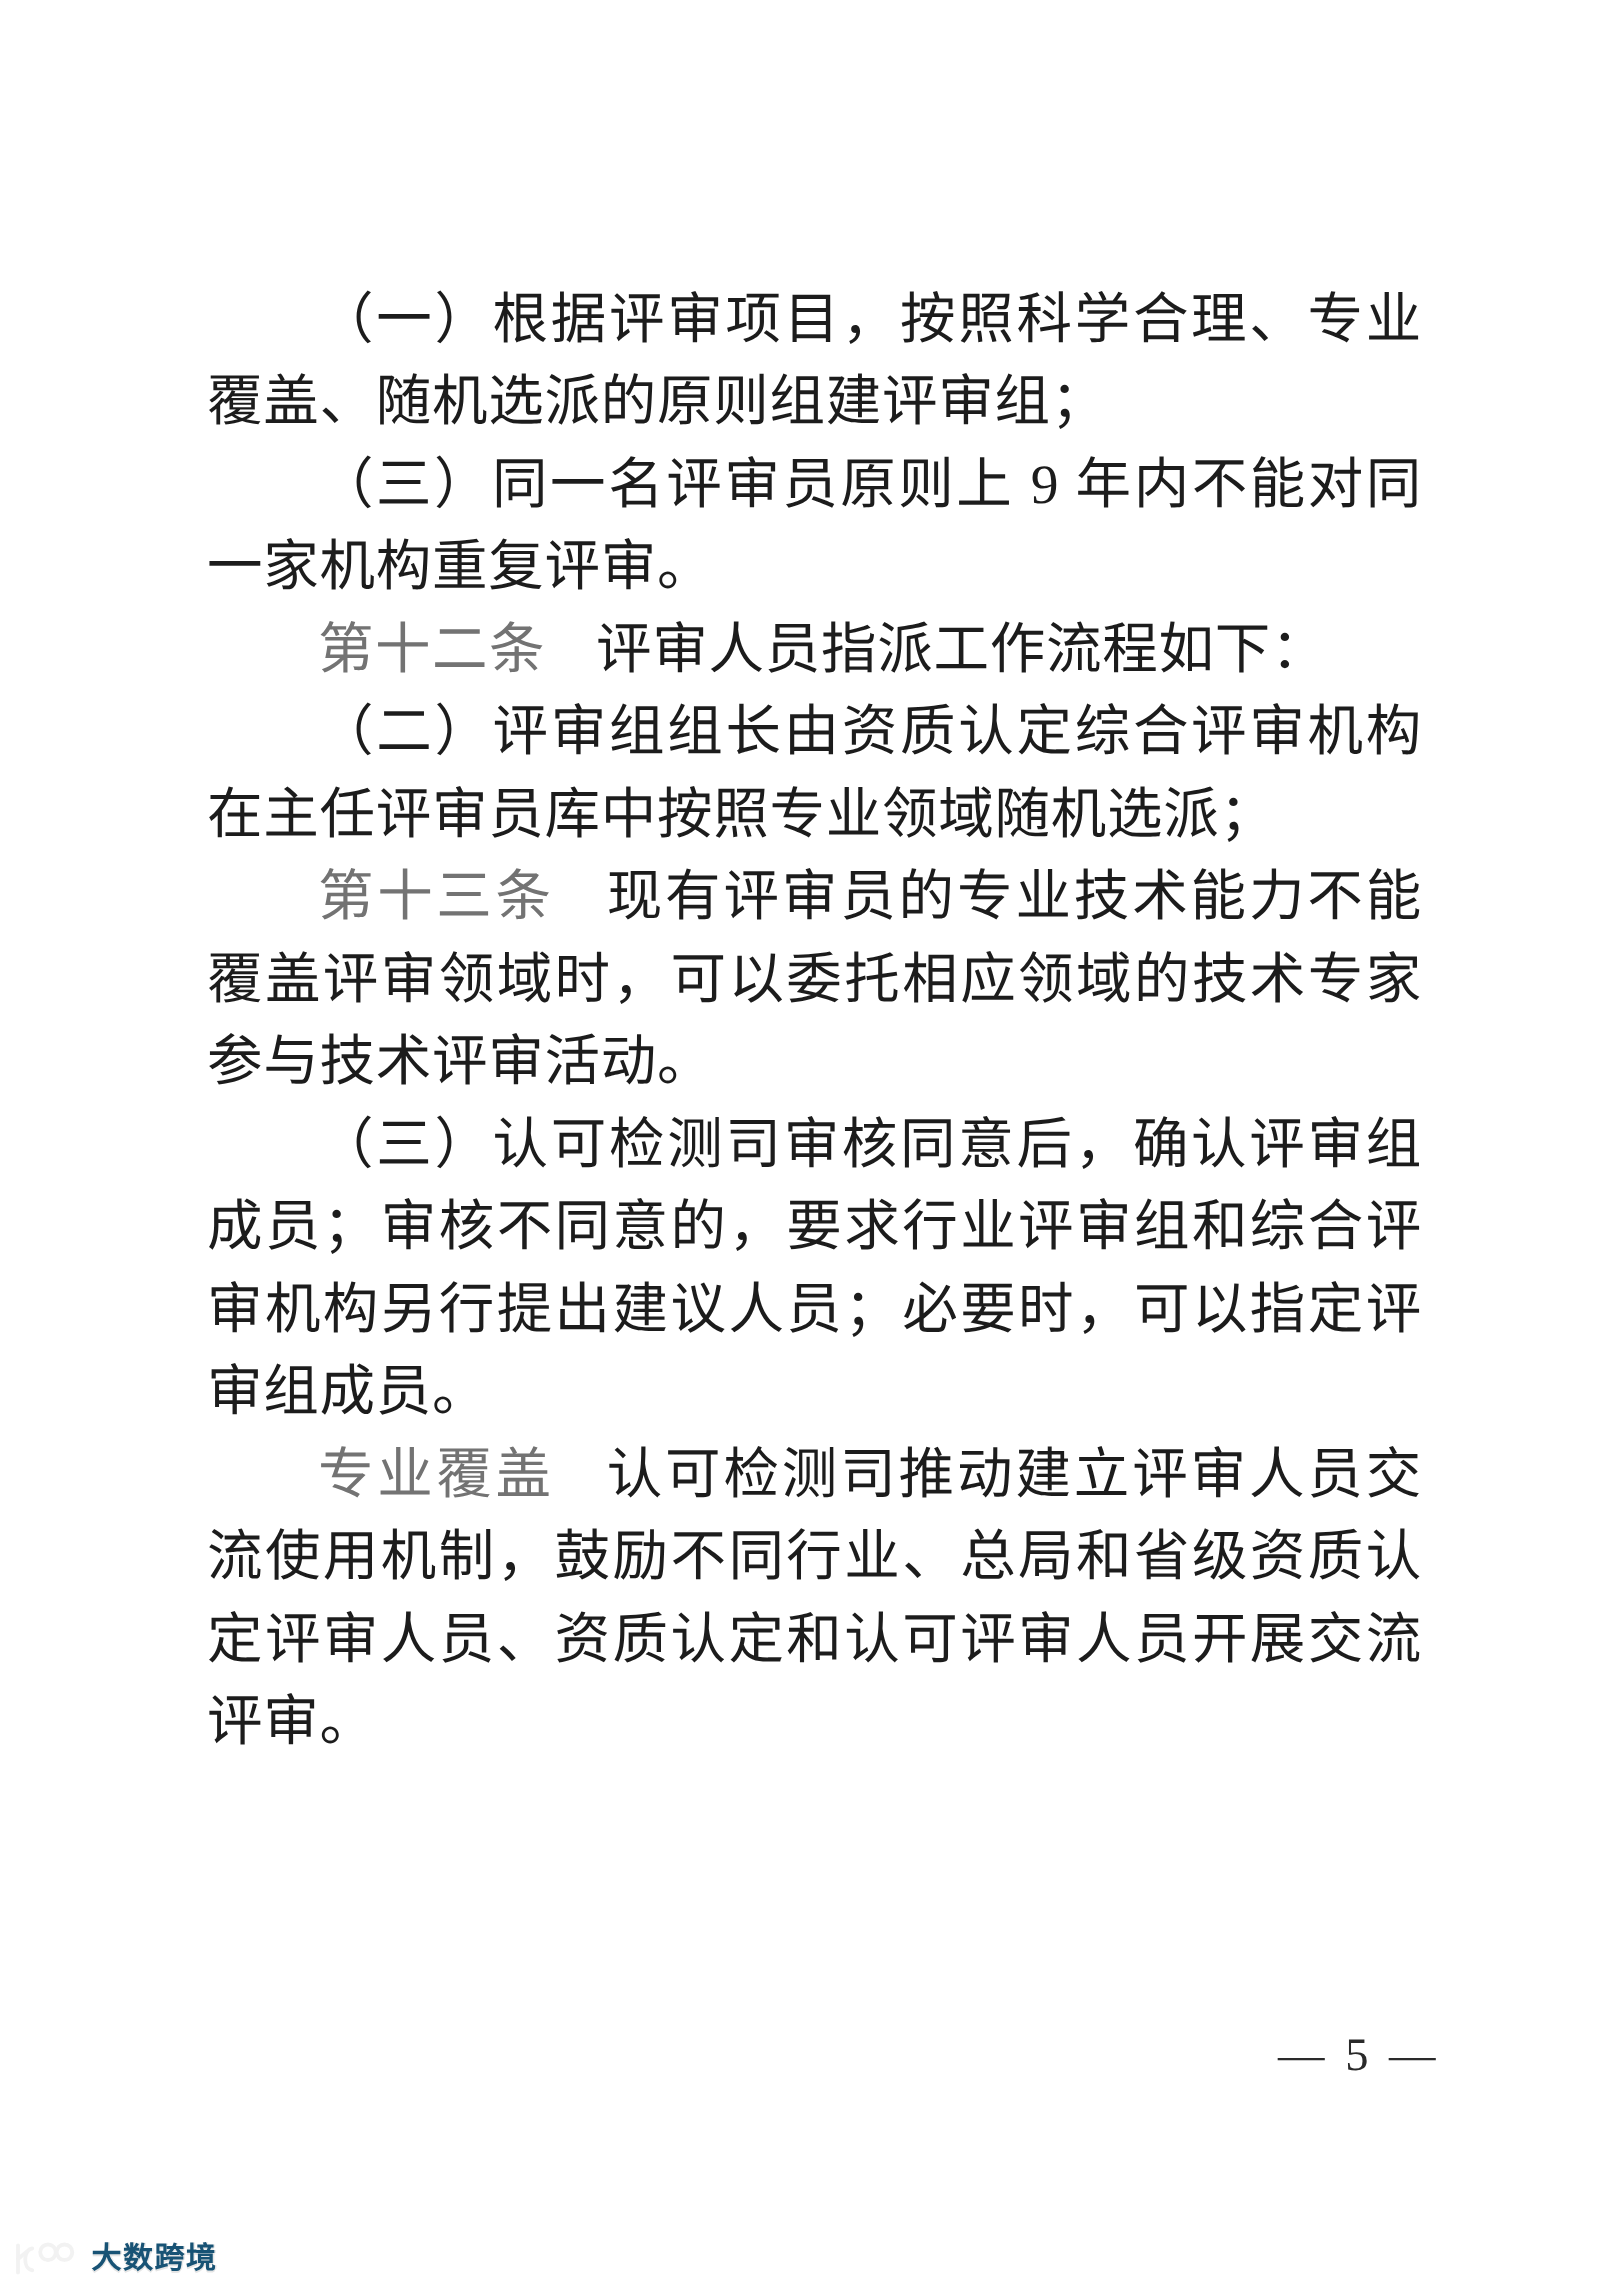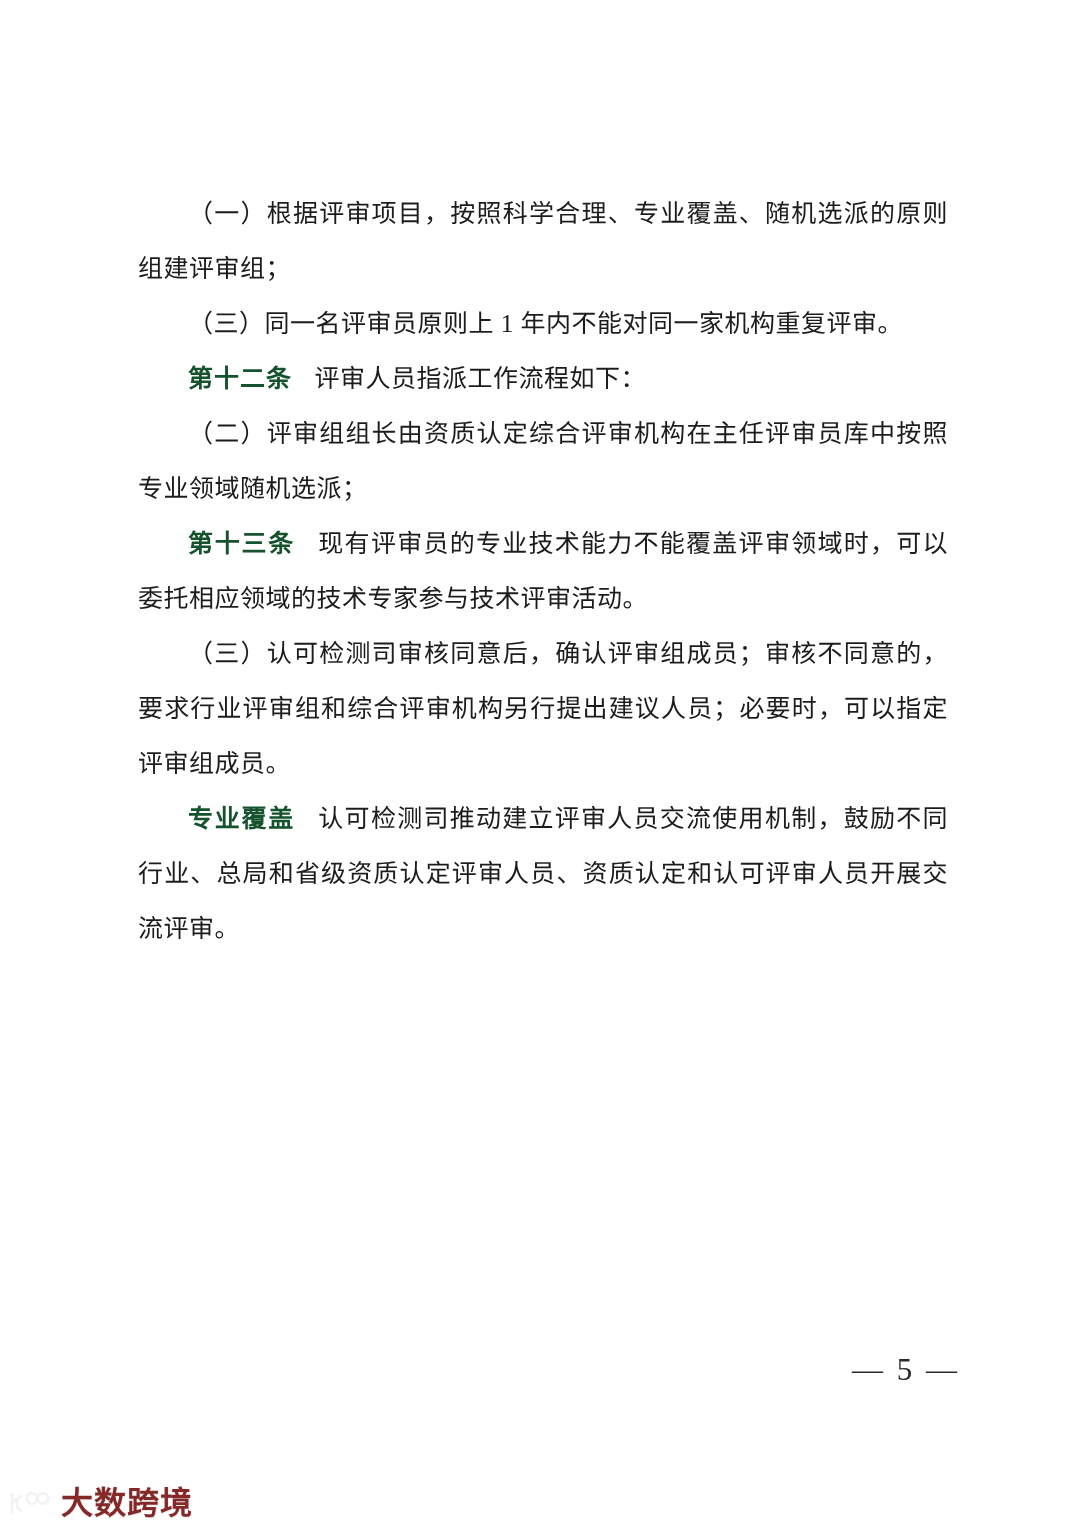"（一）根据评审项目，按照科学合理、专业覆盖、随机选派的原则组建评审组；" .para { font-size: 25px -> 37px }
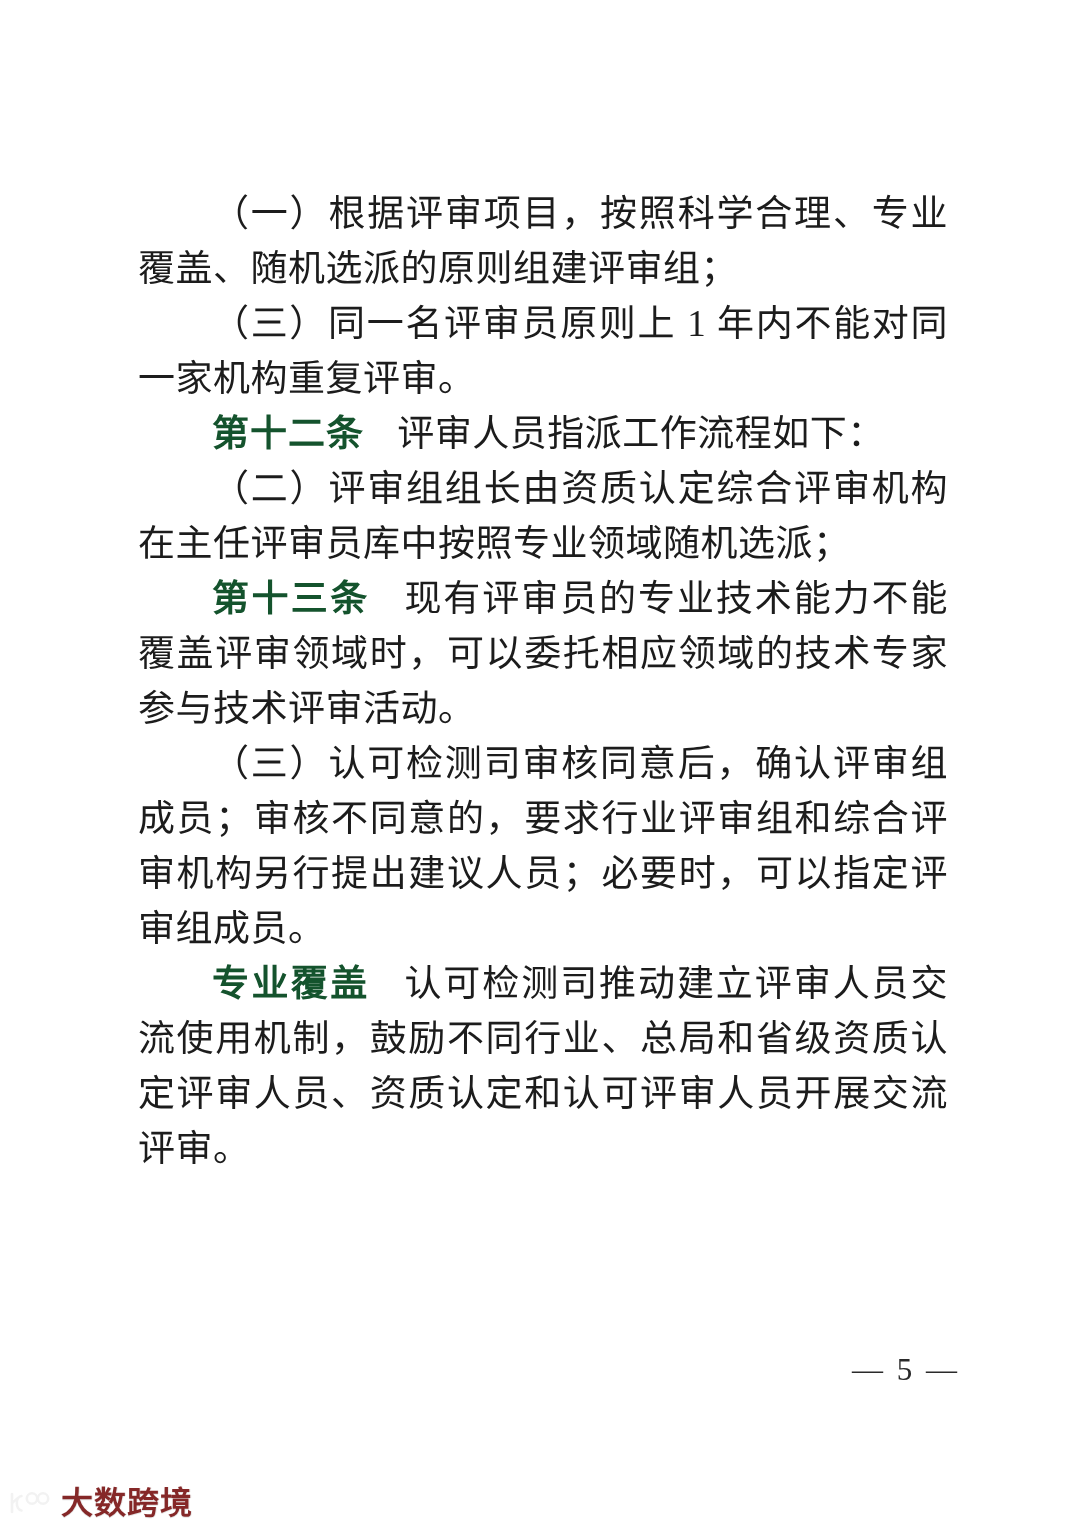"（三）同一名评审员原则上 1 年内不能对同一家机构重复评审。" p.para { text: 1 -> 9 }
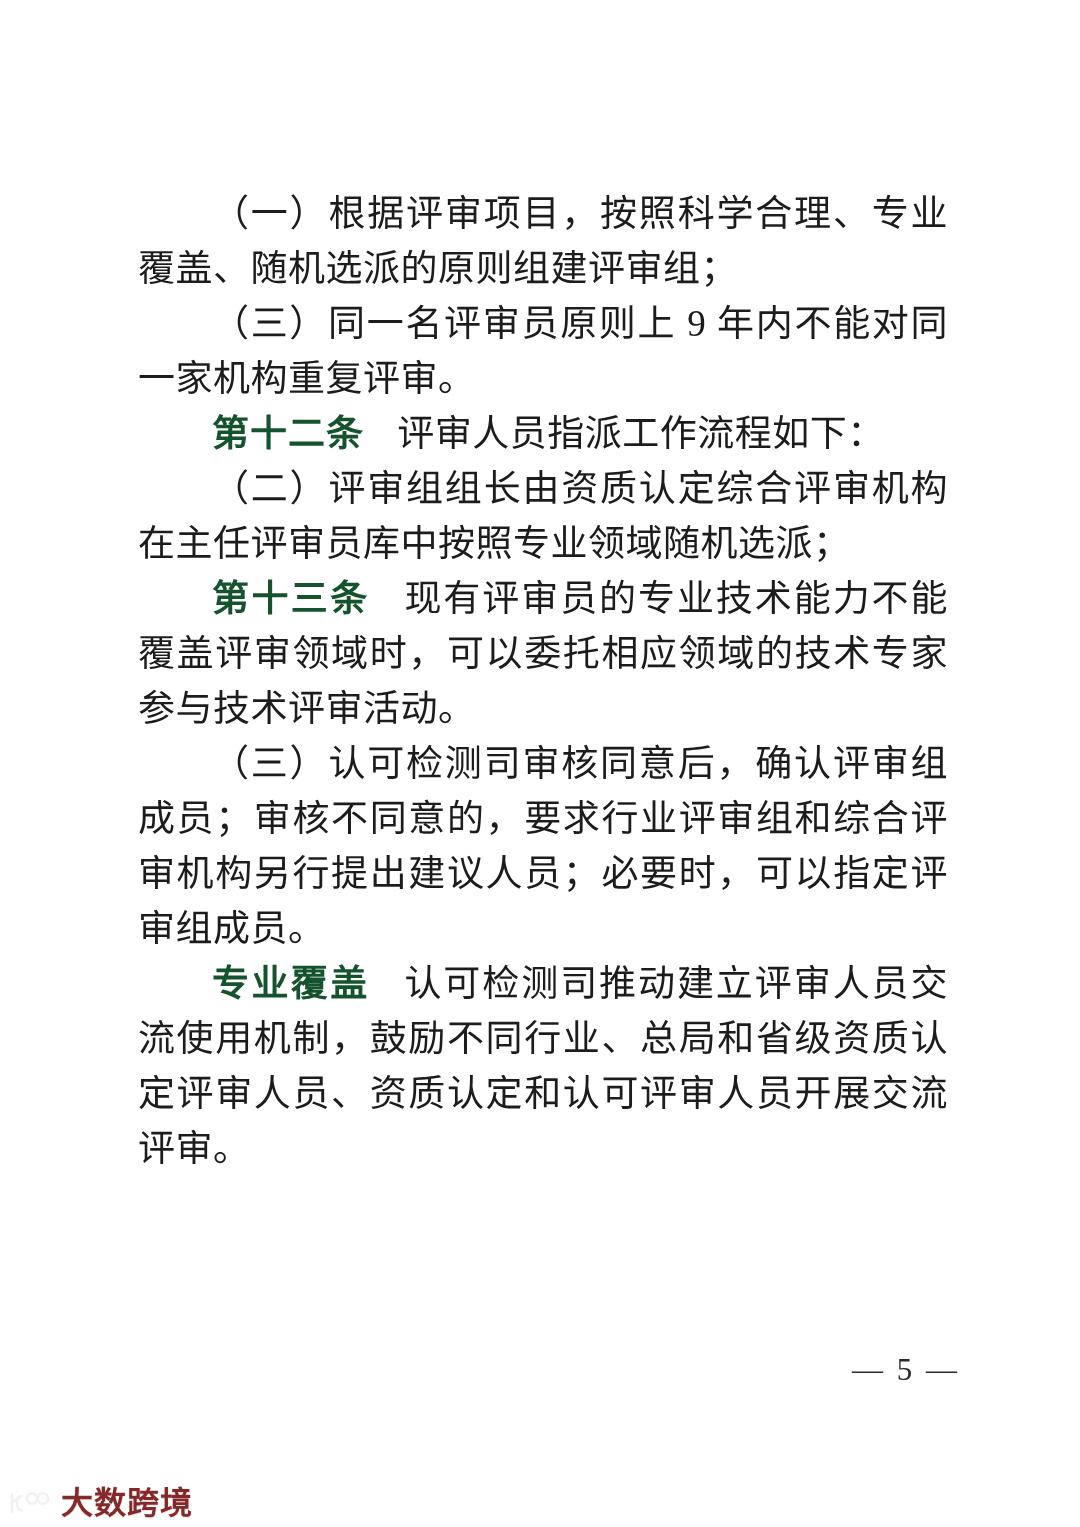"第十二条" .article-label { color: #14532d -> #737373; font-weight: bold -> normal }
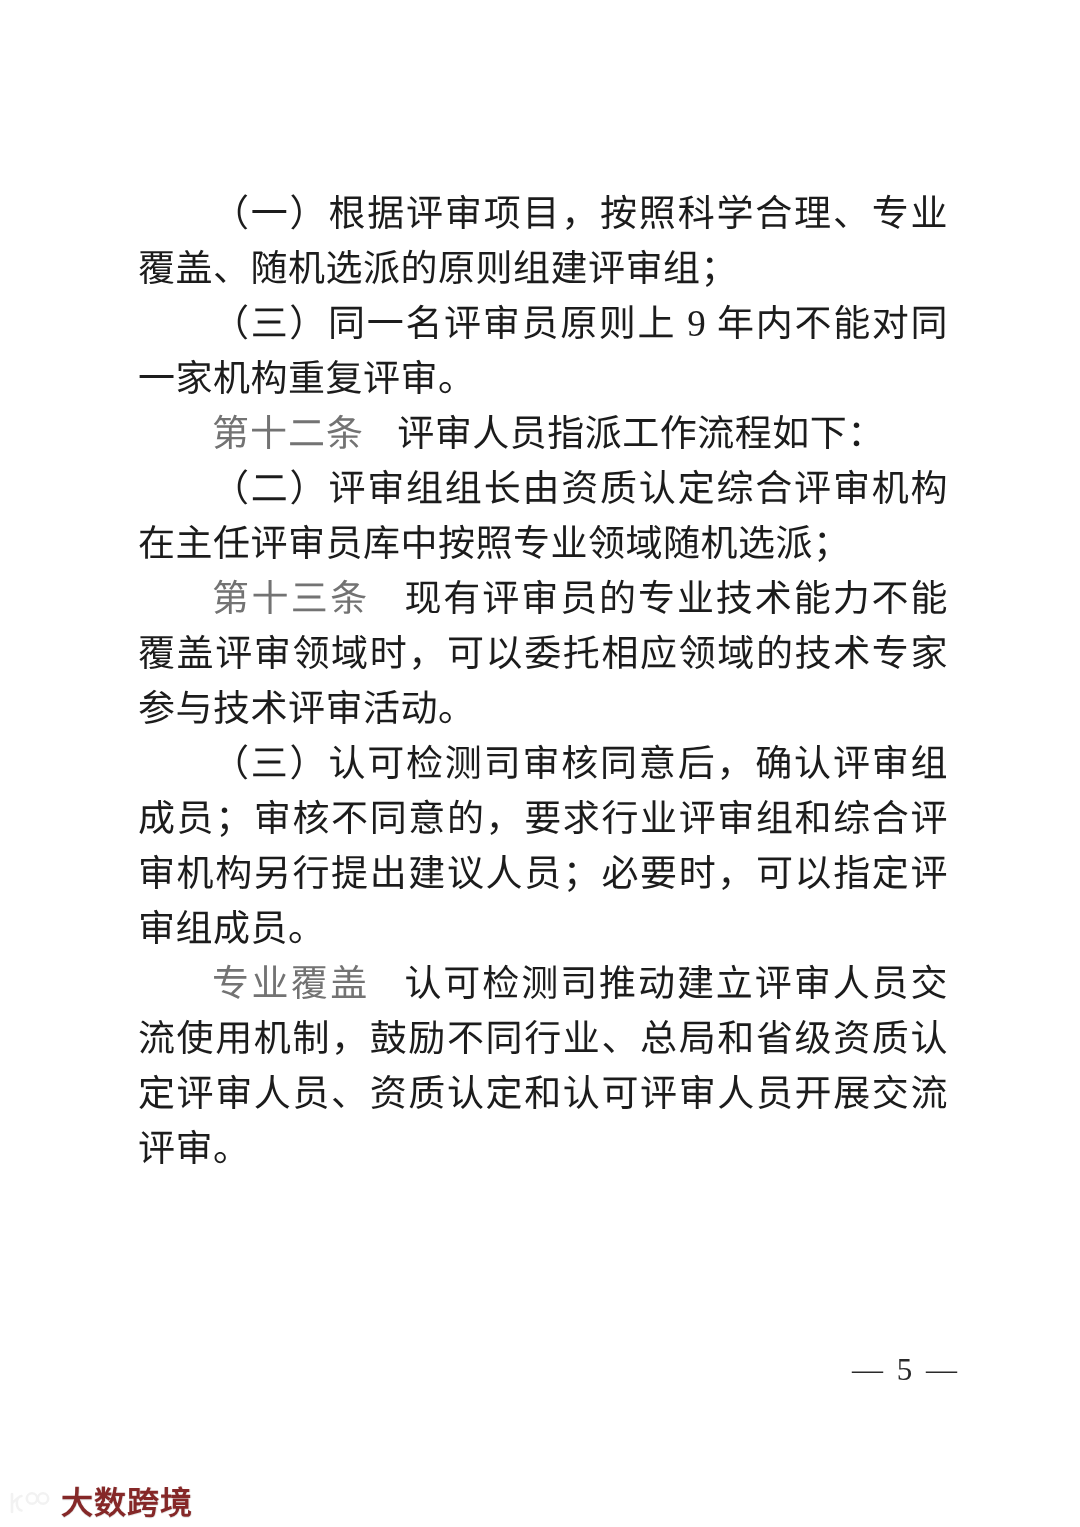"大数跨境" #watermark .wm-text { color: #7f1d1d -> #0c4a6e; font-size: 32px -> 20px }
